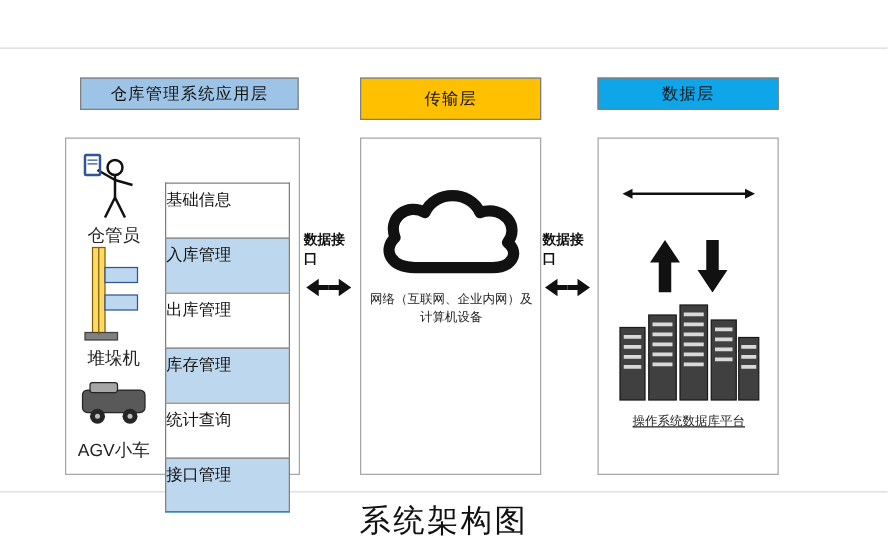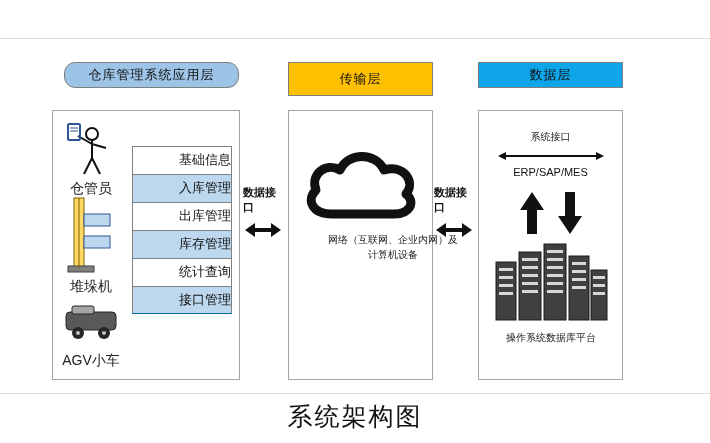"仓库管理系统应用层" #pill-app { border-radius: 11px -> none }
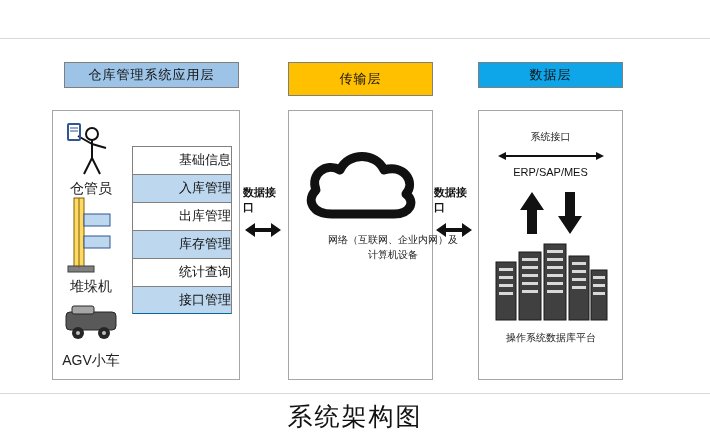"系统接口" div.sys-if-label { html: <div>系统接口</div> -> none }
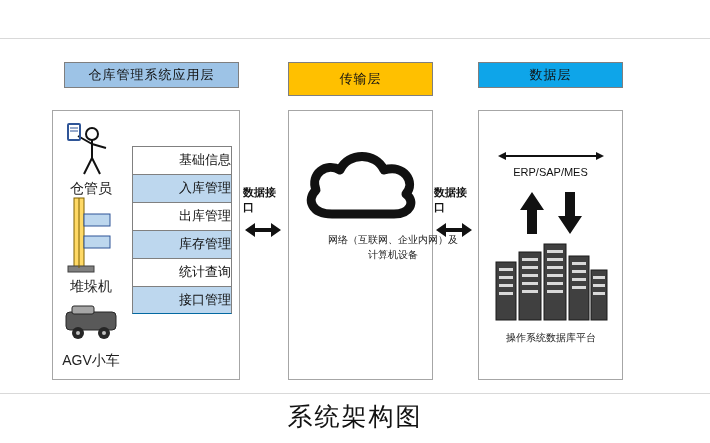"基础信息" .menu-item { height: 28px -> 44px; text-align: right -> left }
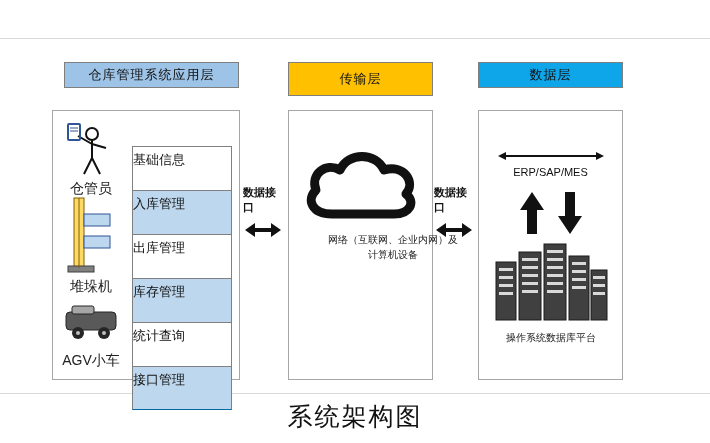"ERP/SAP/MES" div.erp-label { html: <div>ERP/SAP/MES</div> -> none }
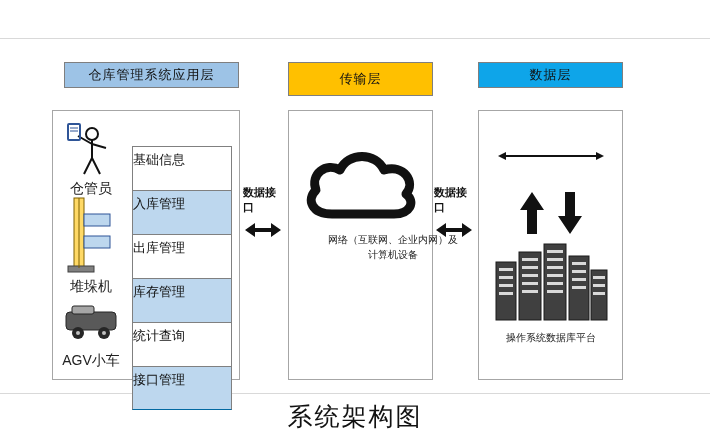"网络（互联网、企业内网）及计算机设备" .mid-caption { margin-left: 32px -> none }
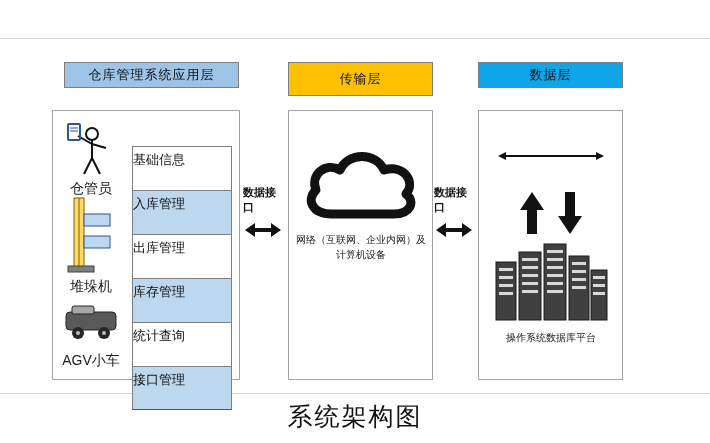"操作系统数据库平台" .os-caption { text-decoration: none -> underline }
